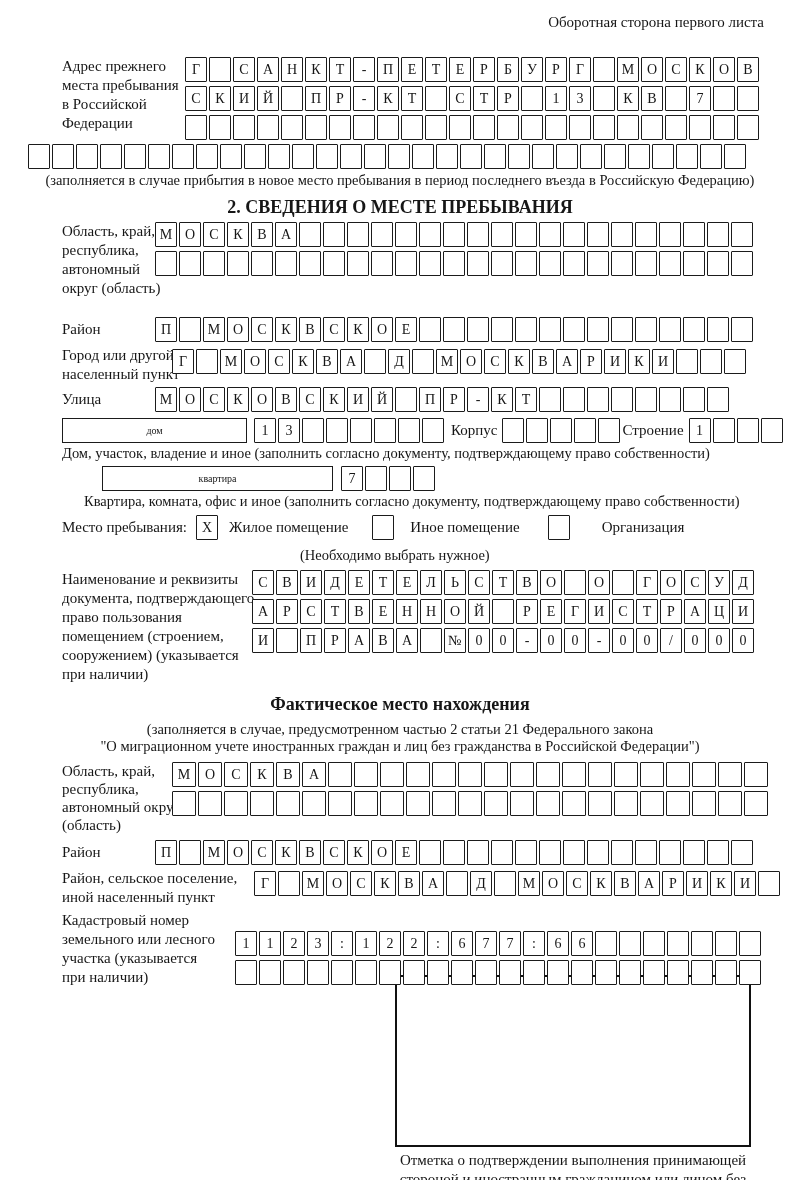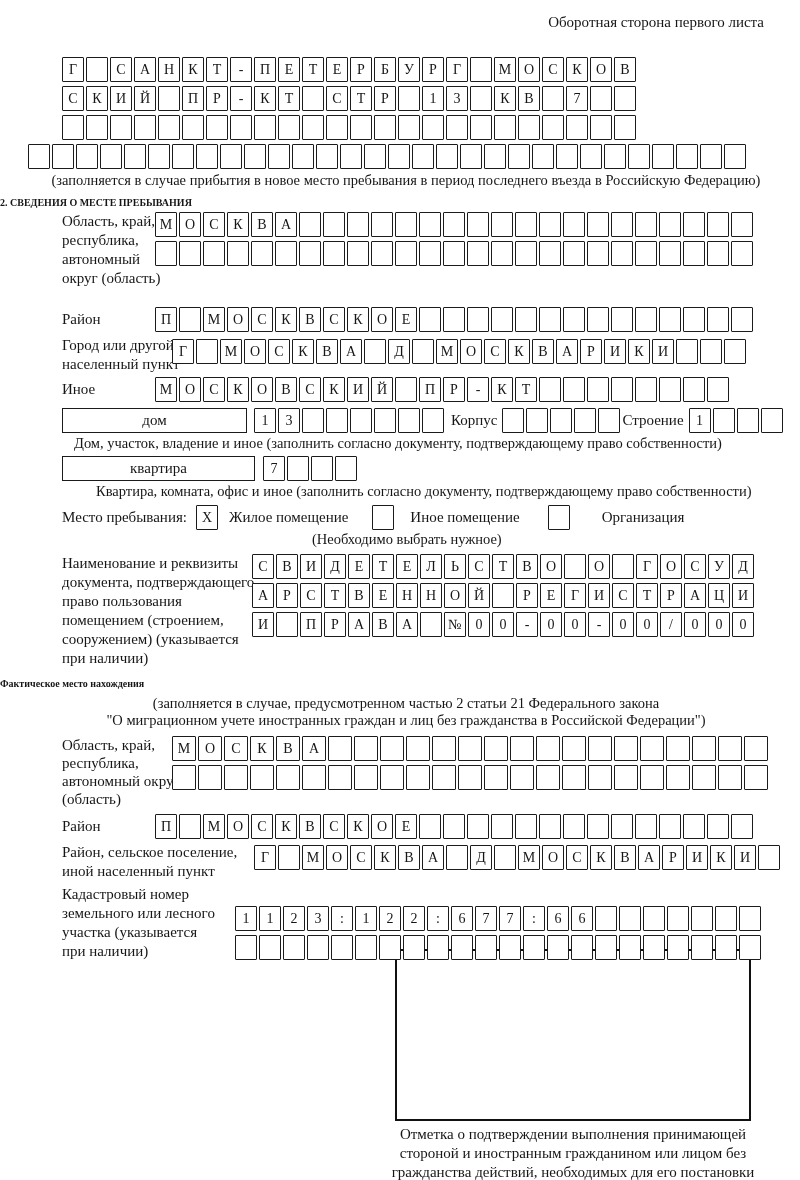"Адрес прежнего" div.label { html: none -> <div> <div>Адрес прежнего</div> <div>места пребывания</div> <div>в Российской</div> <div>Федерации</div> </div> }
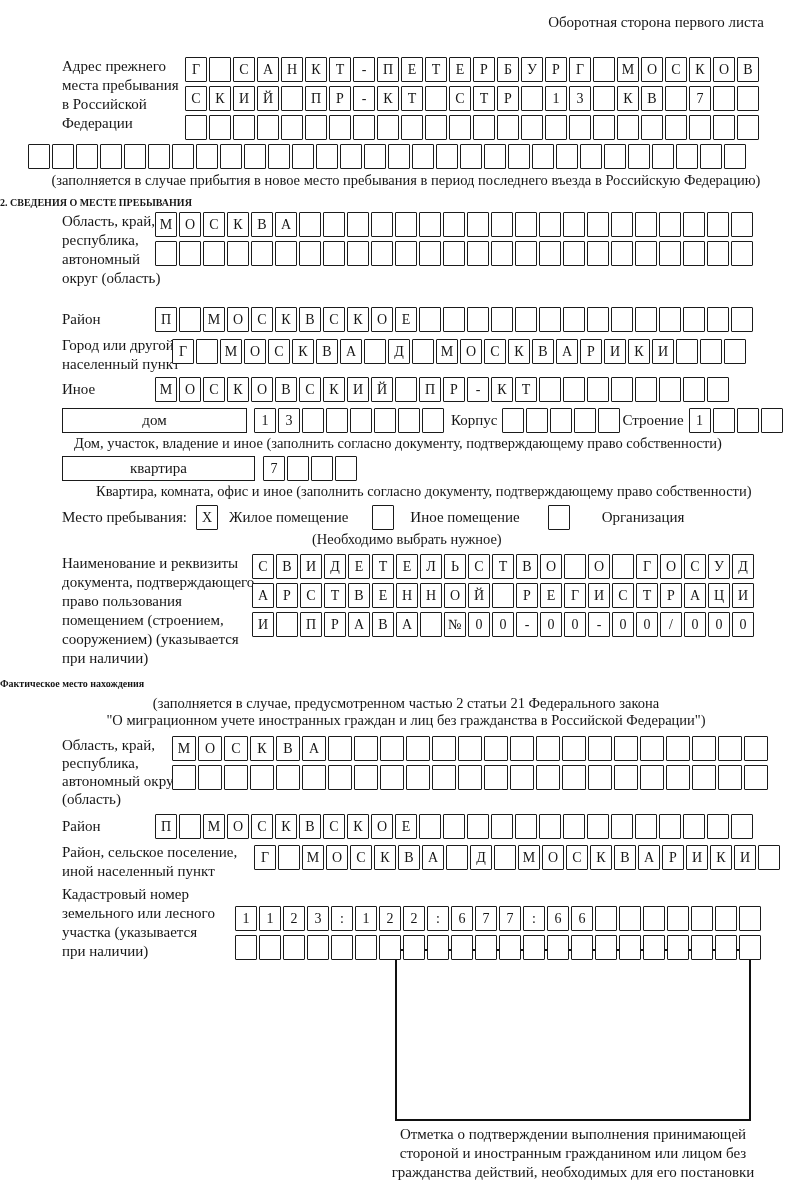"(заполняется в случае прибытия в" .note { padding-left: 12px -> none }
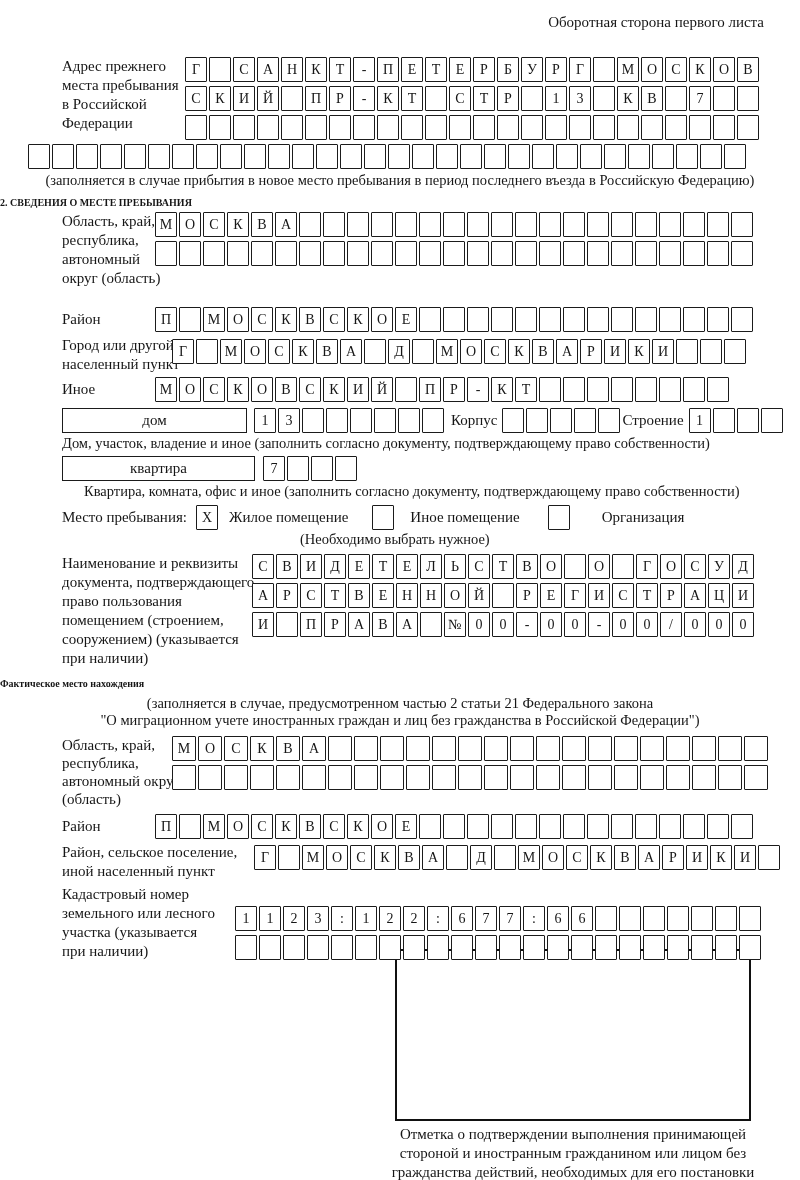"2. СВЕДЕНИЯ О МЕСТЕ ПРЕБЫВАНИЯ" .h-bold { font-size: 10px -> 18px; text-align: none -> center }
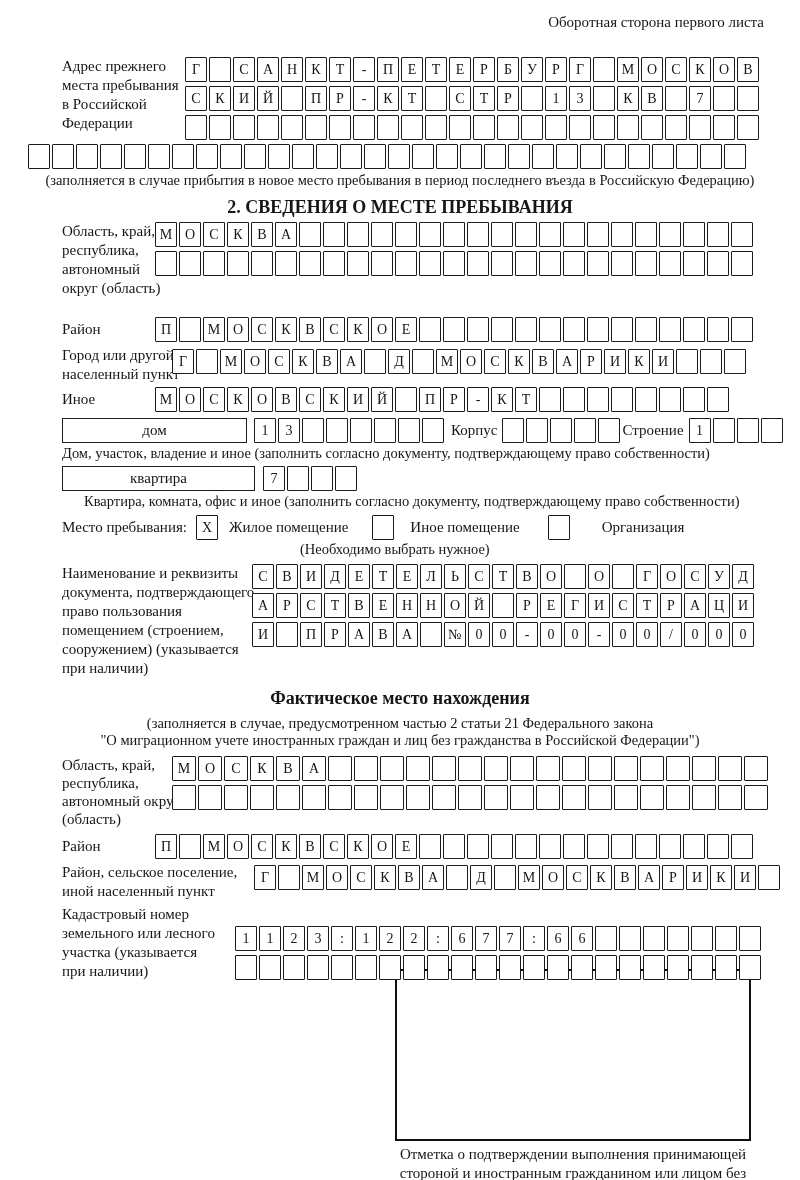"Иное" div.label { text: Иное -> Улица }
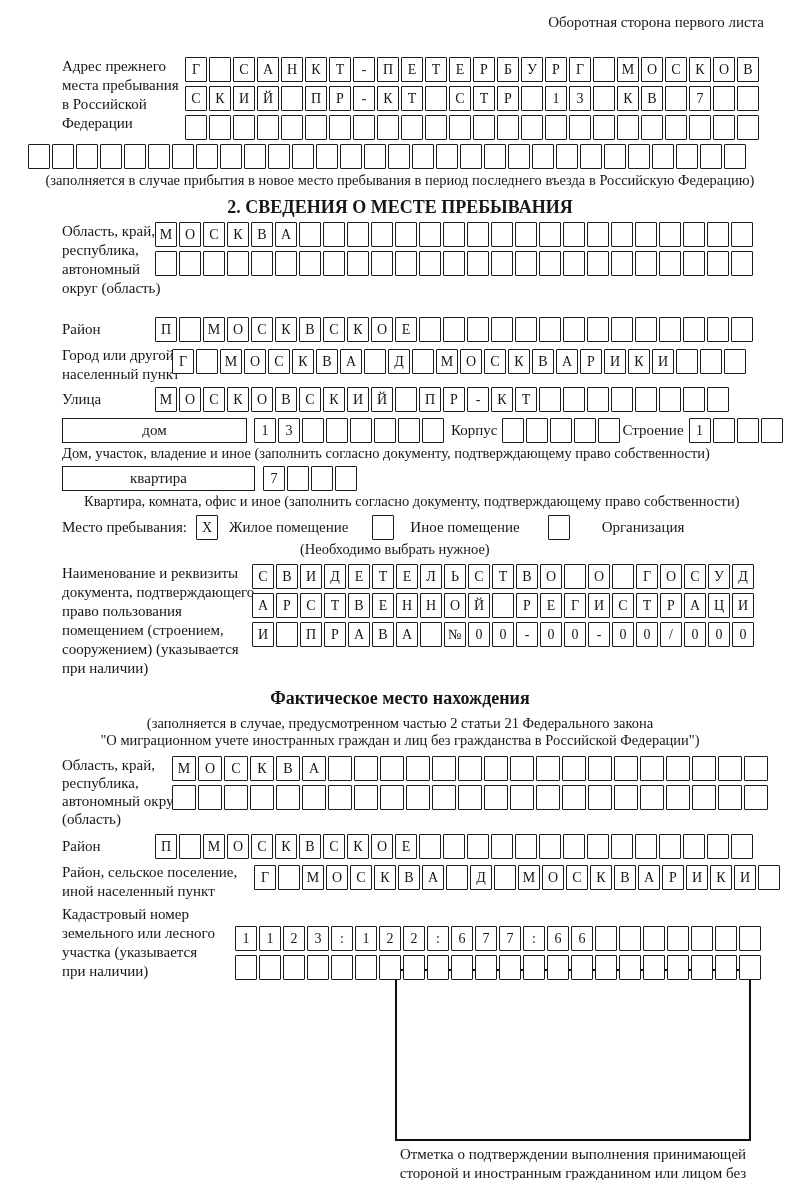"дом" .widebox { font-size: 15px -> 10px }
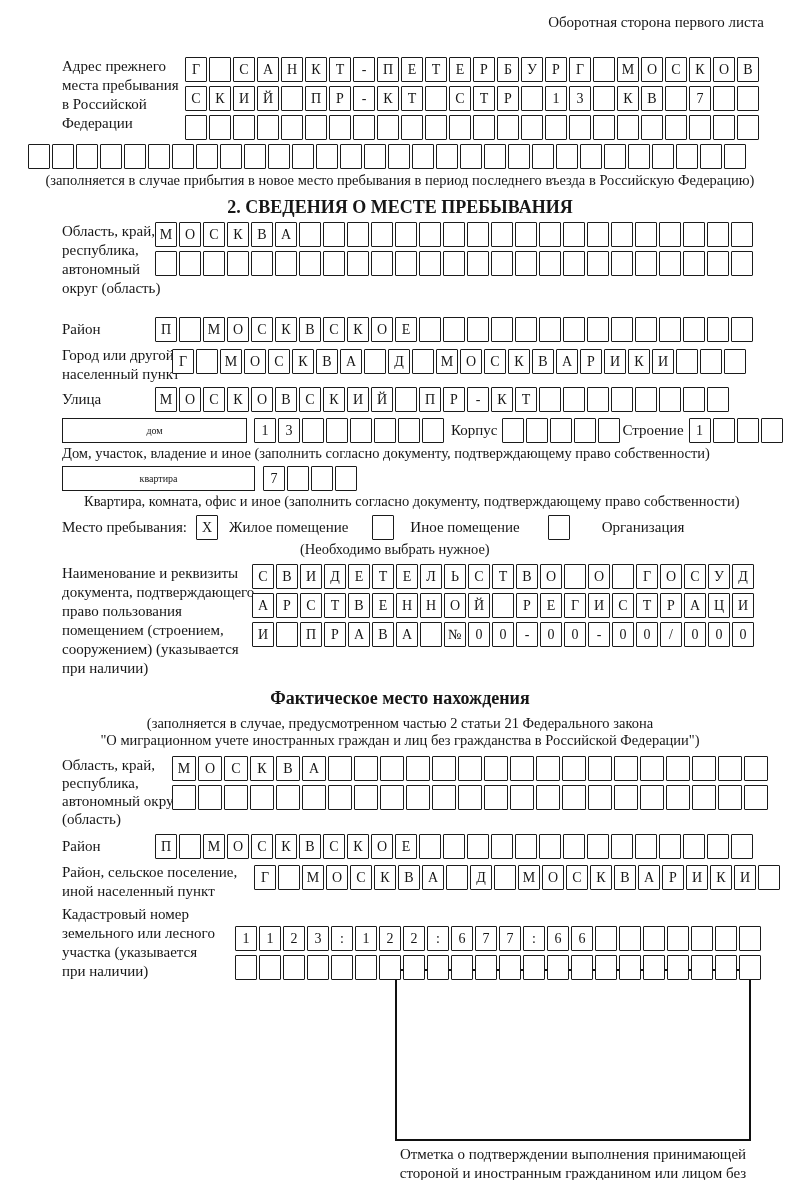"квартира" div.widebox { margin-left: none -> 40px; width: 193px -> 231px }
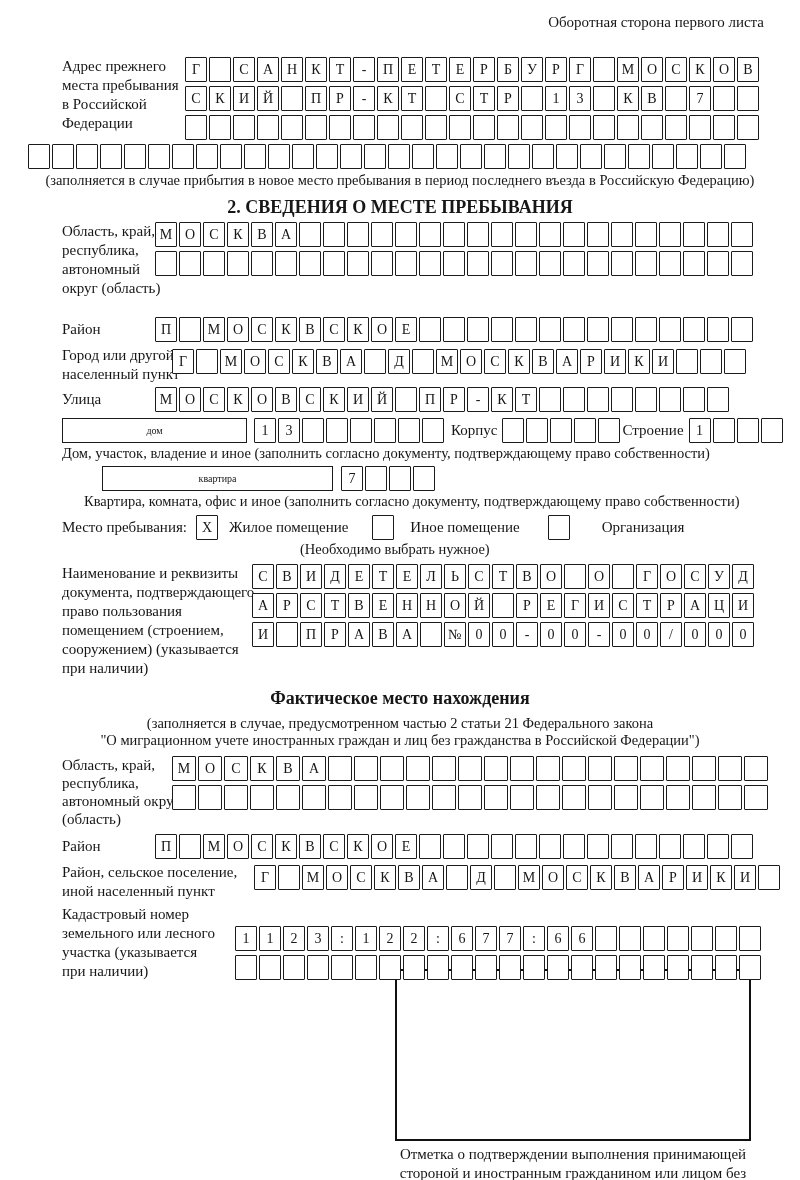"(Необходимо выбрать нужное)" div.note { margin-top: 1px -> 7px }
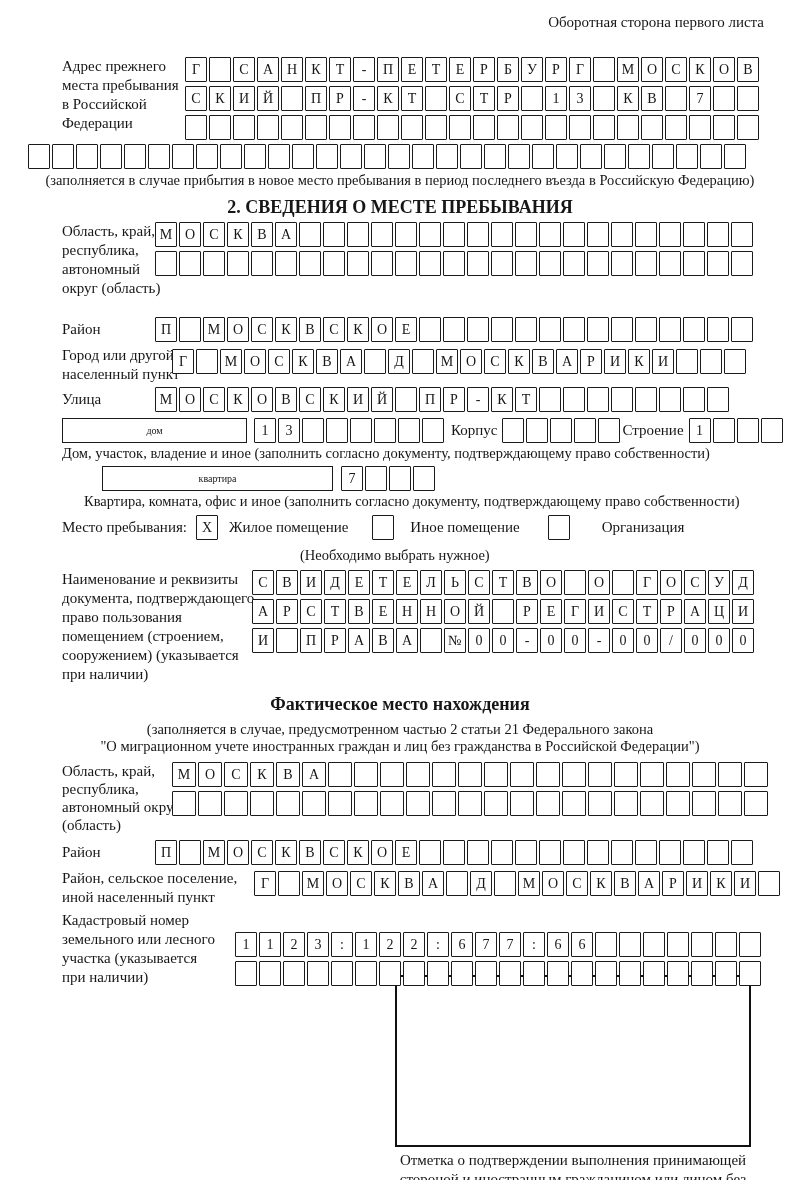"Кадастровый номер" div.row { align-items: center -> none }
